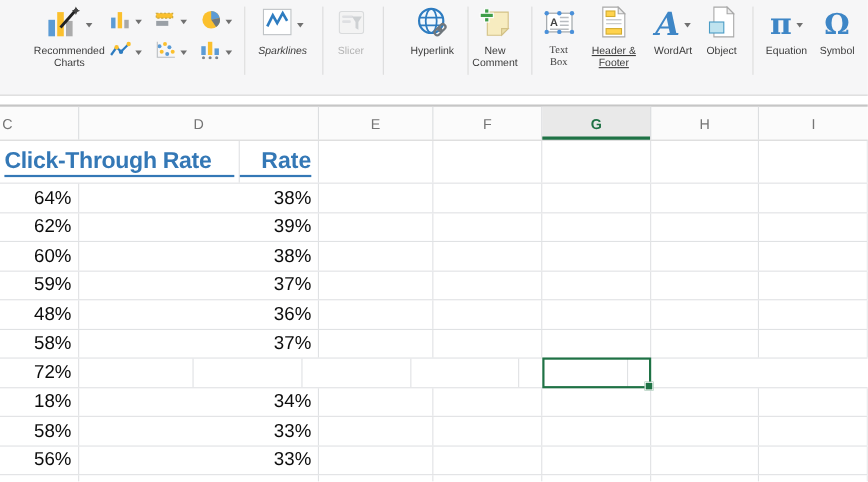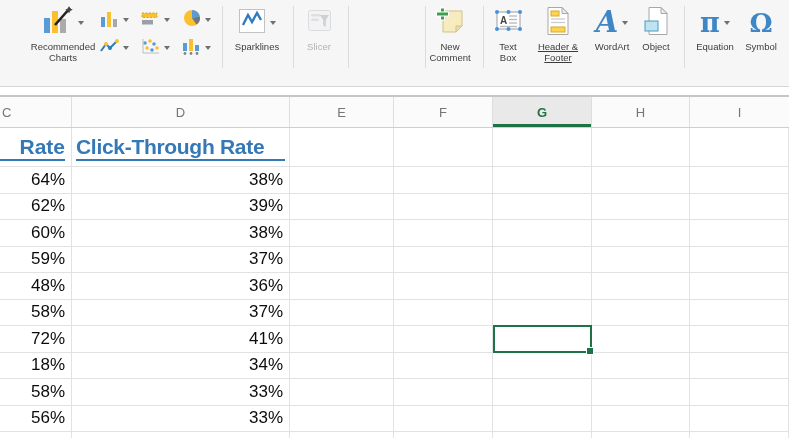"Sparklines" div.tb-btn { font-style: none -> italic }
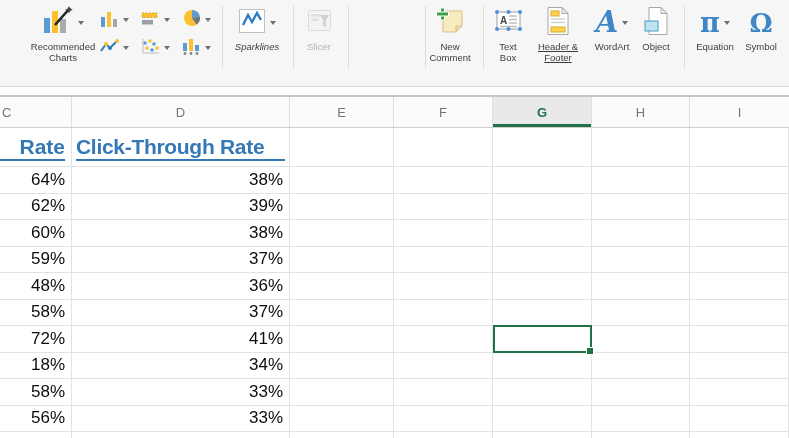"Hyperlink" div.tb-btn { html: none -> <div> <div> <span> <svg> <circle></circle> <ellipse></ellipse> <line></line> <line></line> <g> <rect></rect> <rect></rect> </g> </svg></span> </div> <div>Hyperlink</div> </div> }
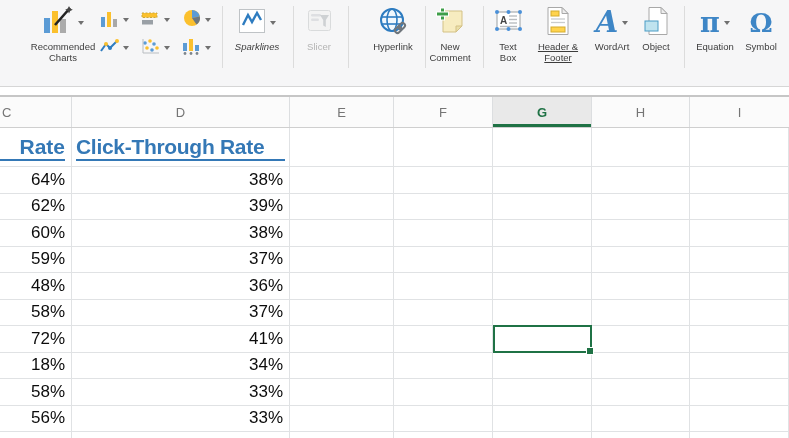"Text Box" div.tb-label { font-family: none -> Liberation Serif, serif }
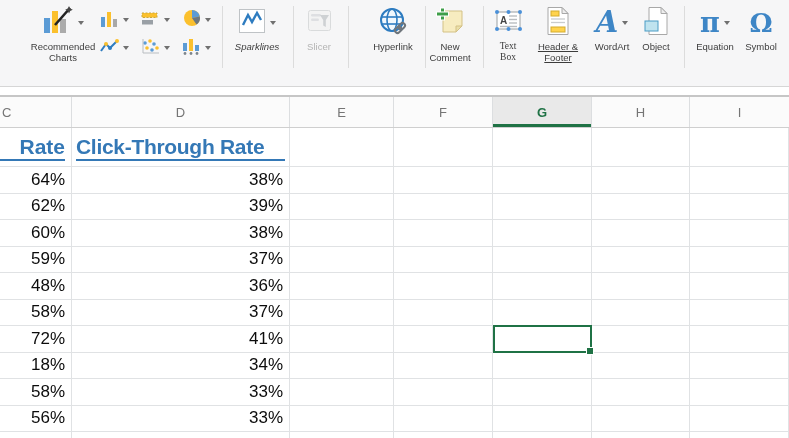"Rate" div.cell { order: before "Click-Through Rate" -> after "Click-Through Rate" }
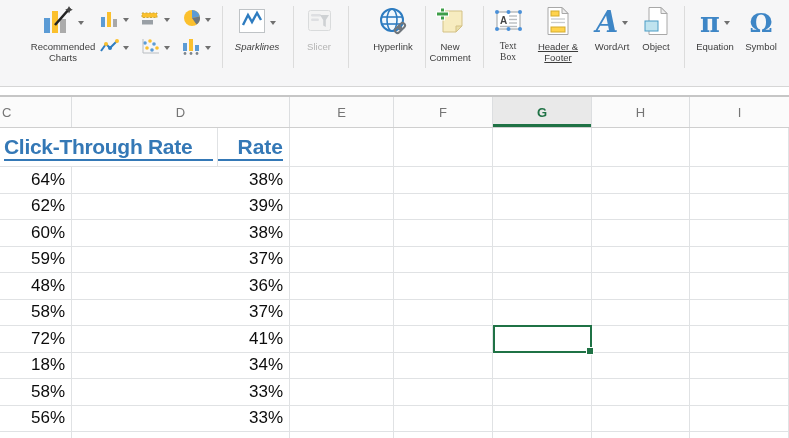"41%" div.cell { html: <div>41%</div> -> none }
